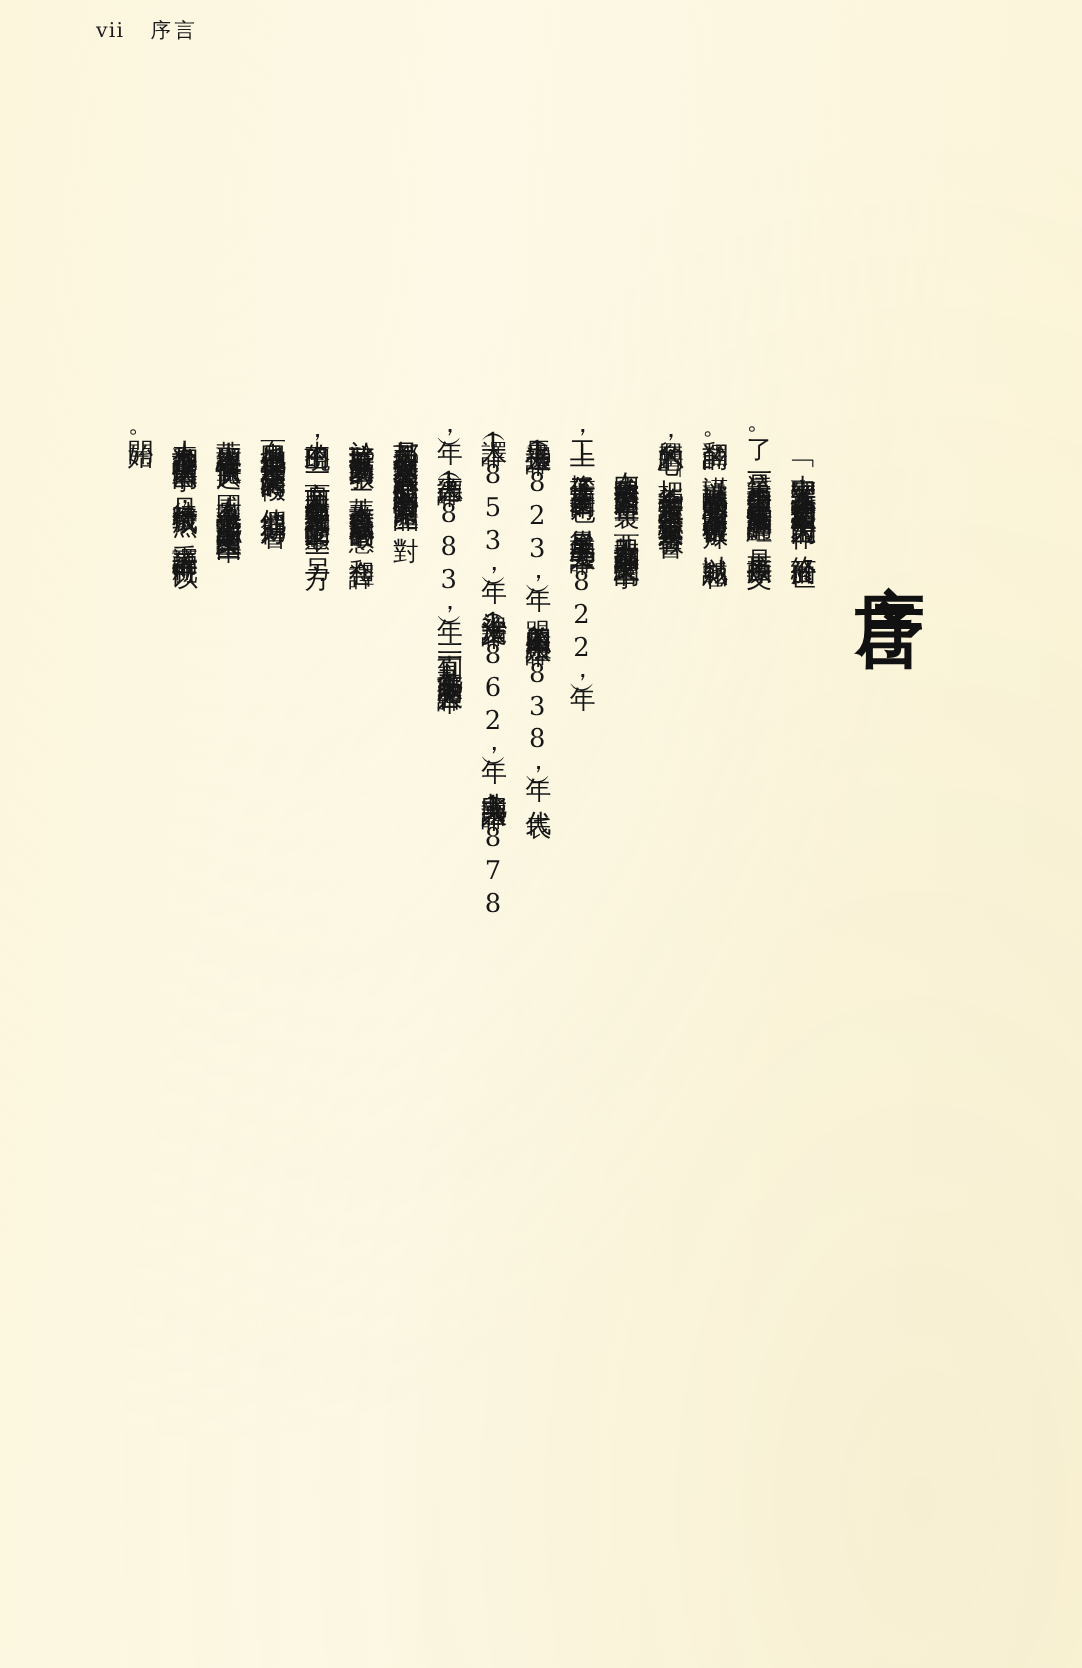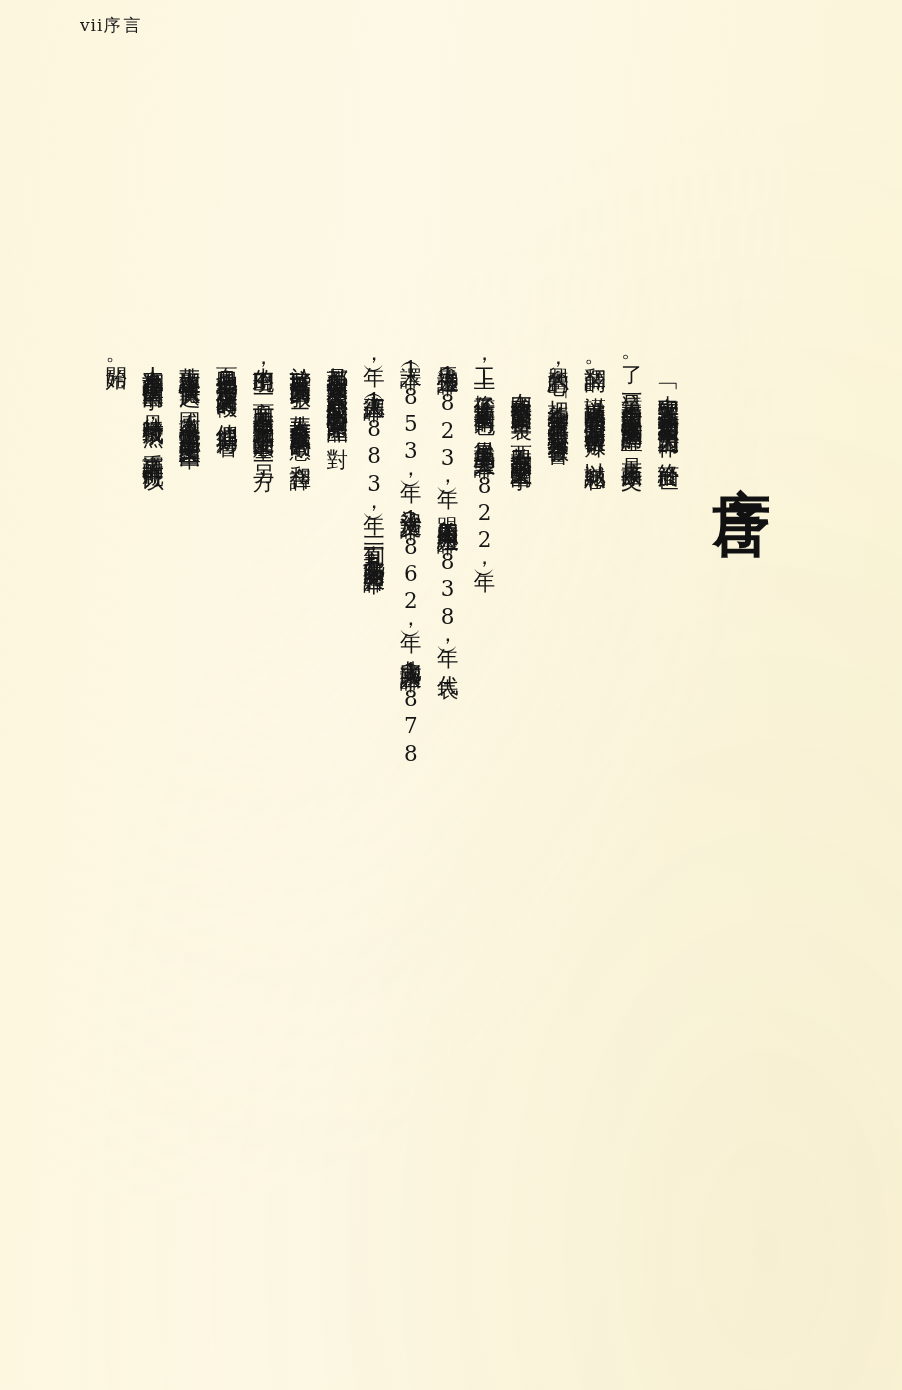"vii" .runhead { gap: none -> 22px }
